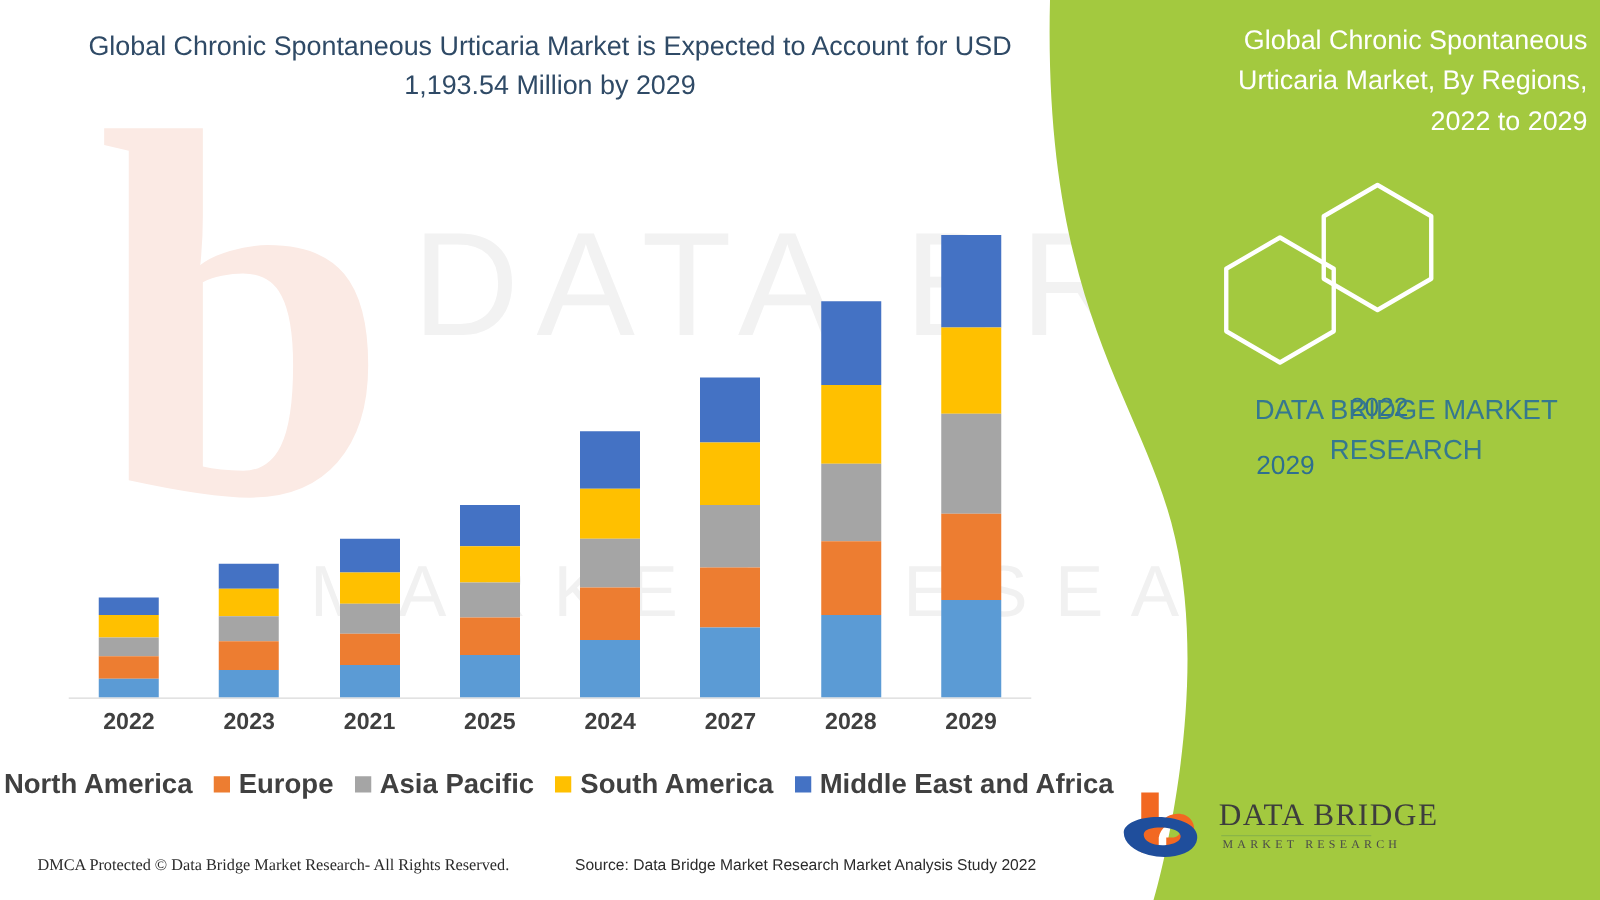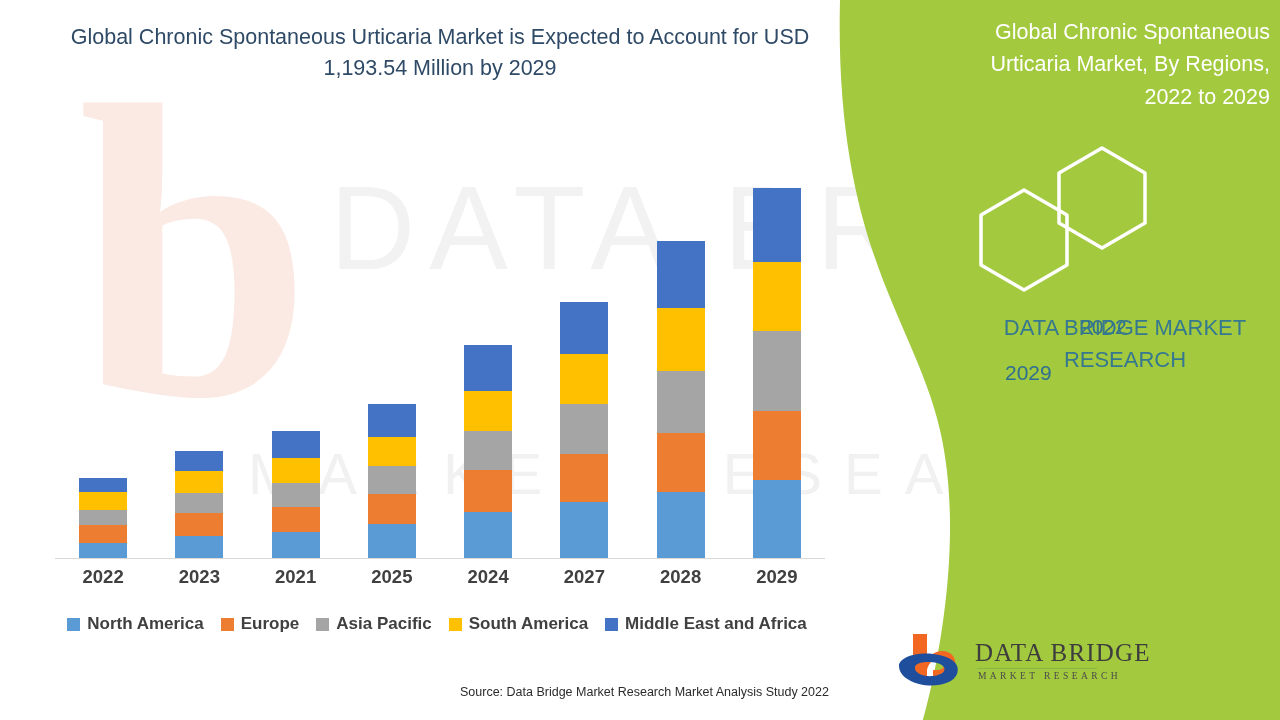"North America" .lg-text { font-size: 17px -> 22px }
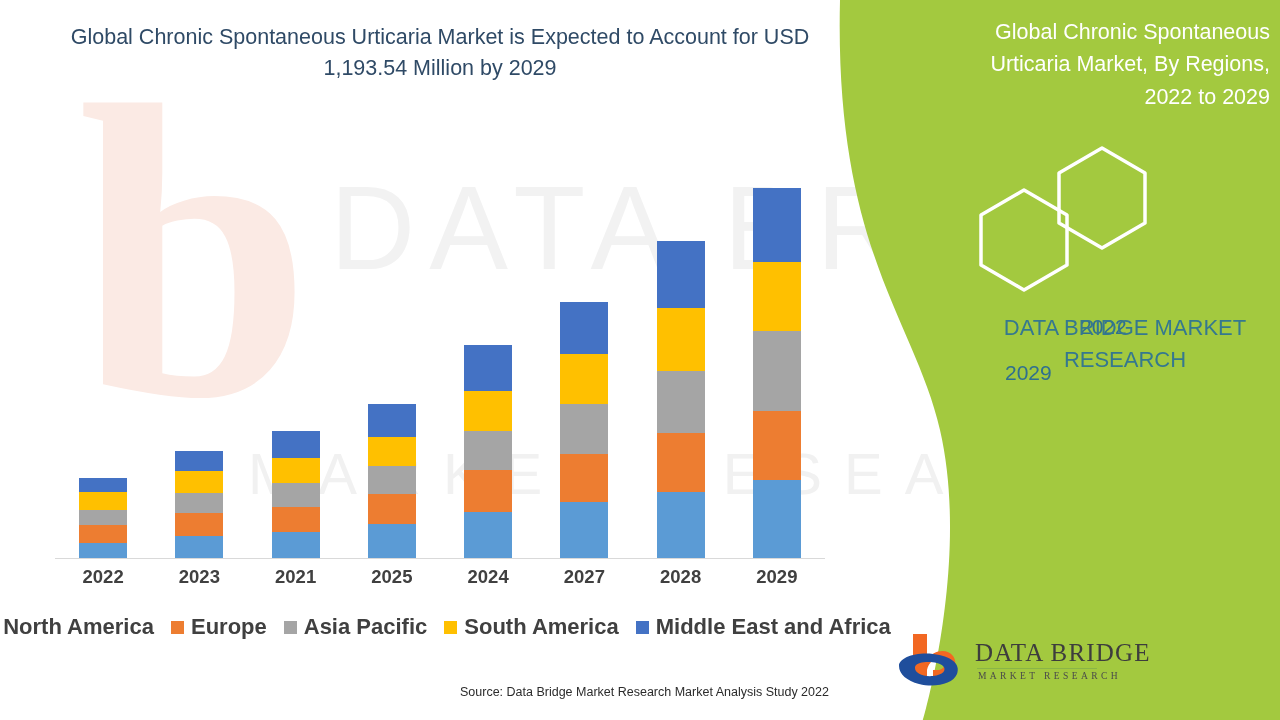"DMCA Protected © Data Bridge" div.footer-left { html: none -> <div>DMCA Protected © Data Bridge Market Research- All Rights Reserved.</div> }
